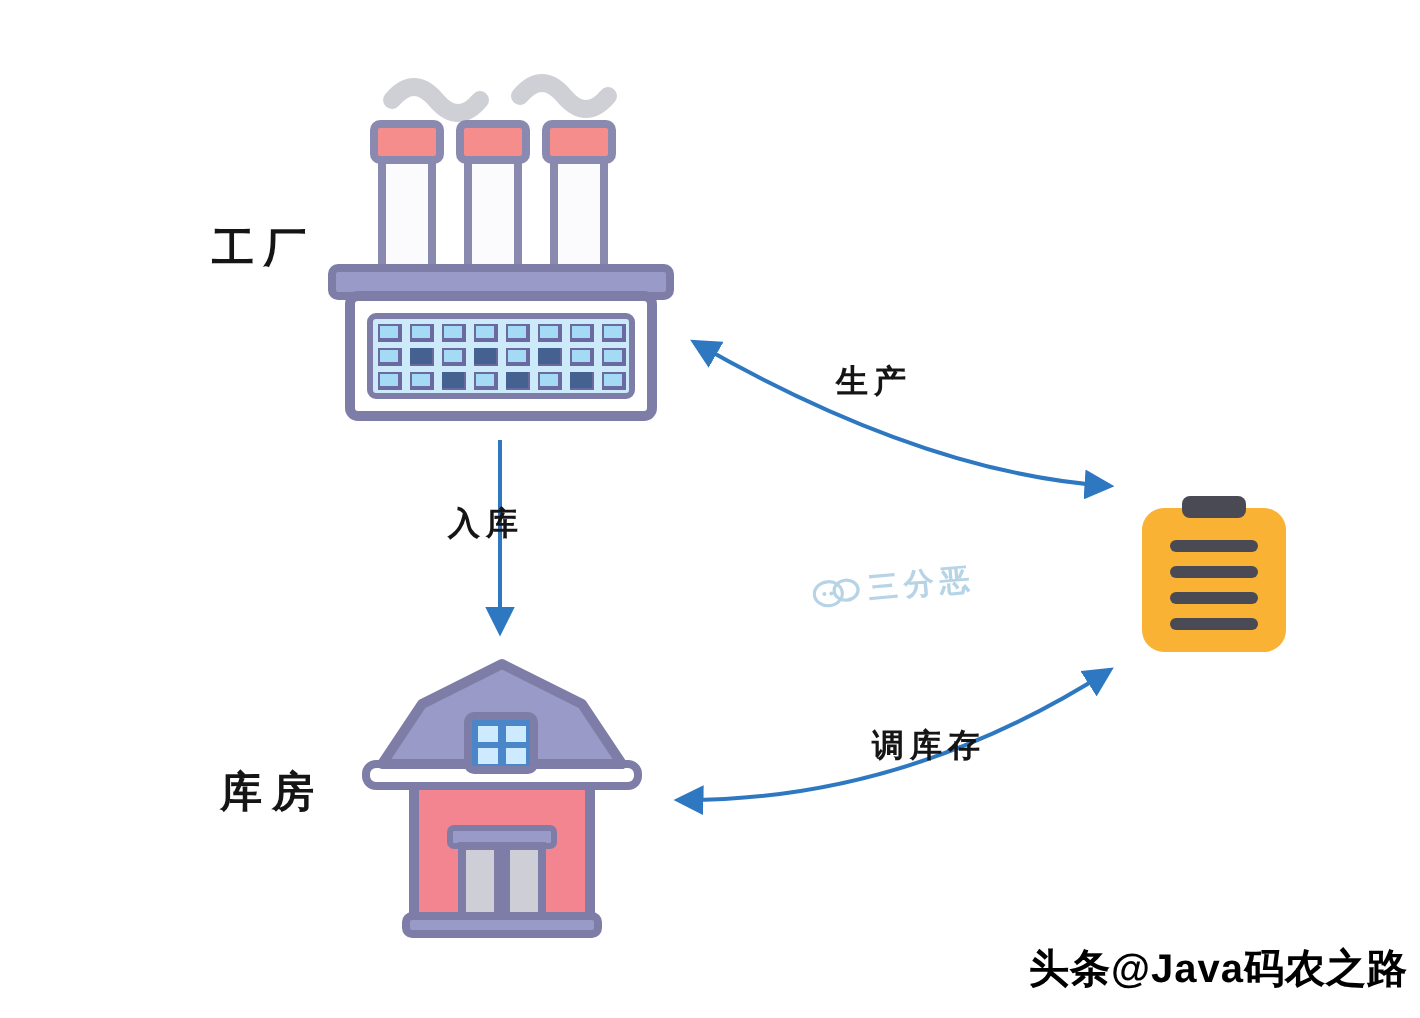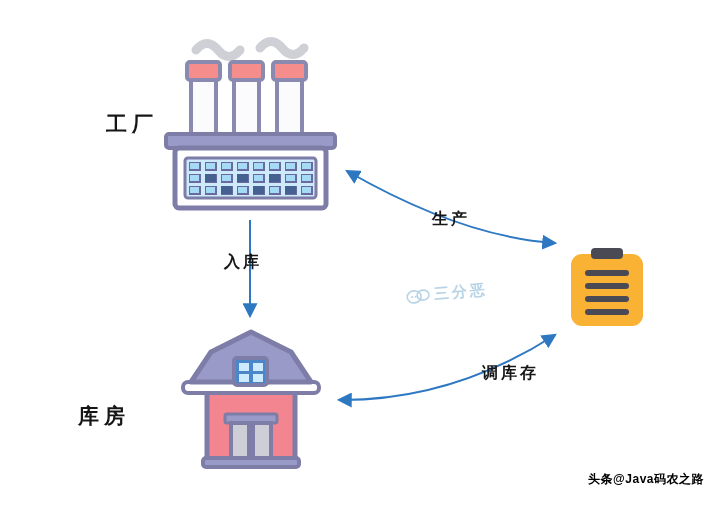"生产" div.edge-label { left: 432px -> 418px; margin-top: 28px -> none }
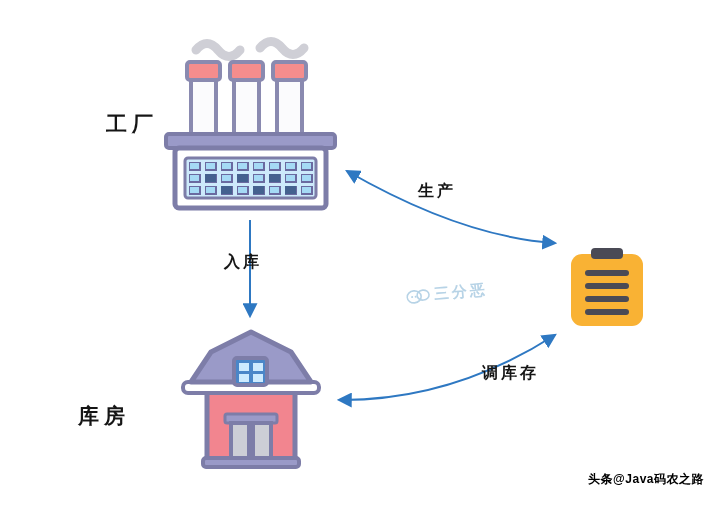"调库存" div.edge-label { margin-left: 46px -> none }
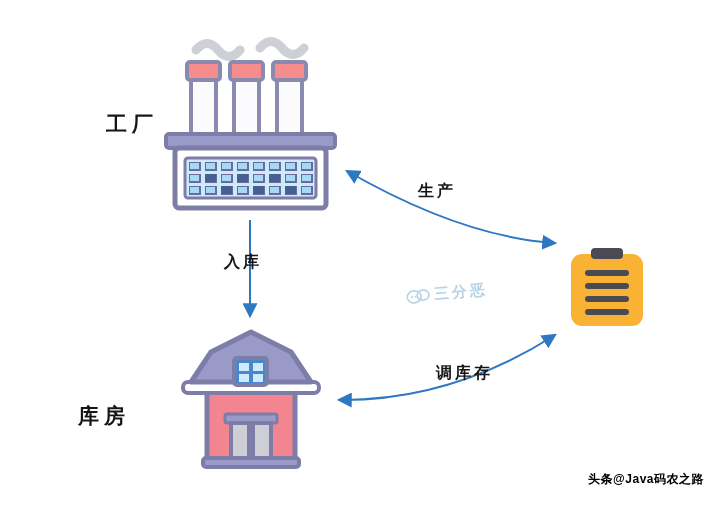"库房" div.node-label { left: 78px -> 110px; margin-top: 20px -> none }
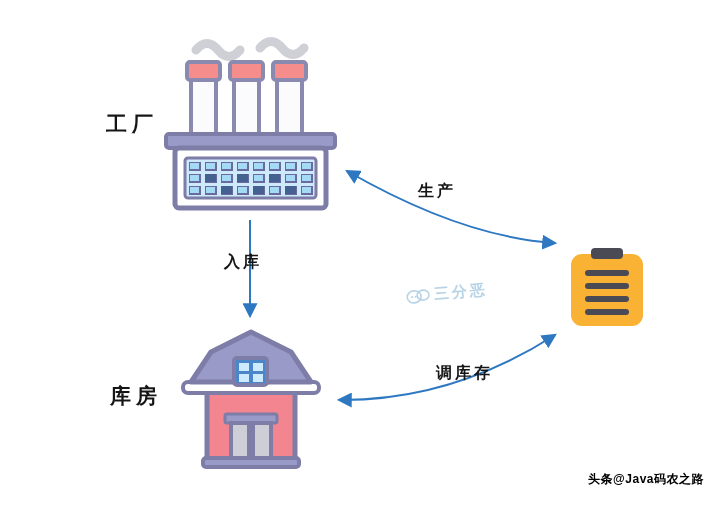"头条@Java码农之路" .credit { font-size: 12px -> 20px }
